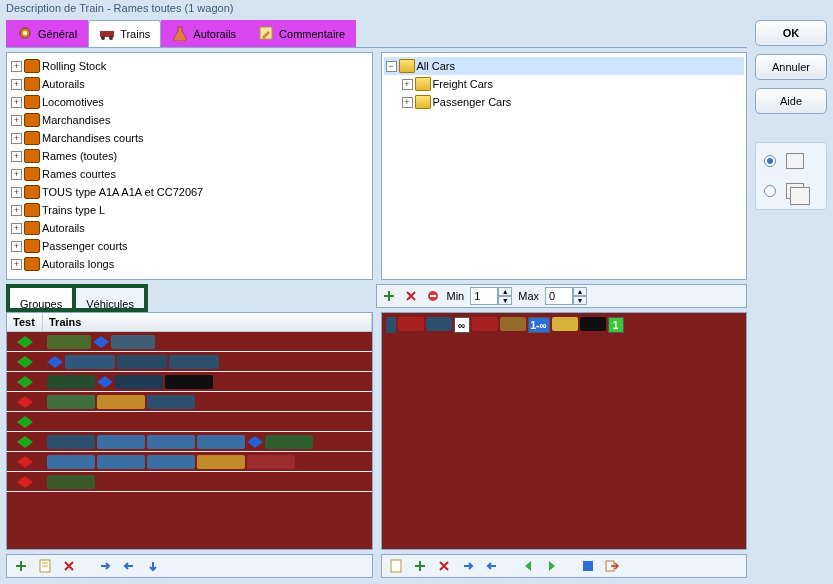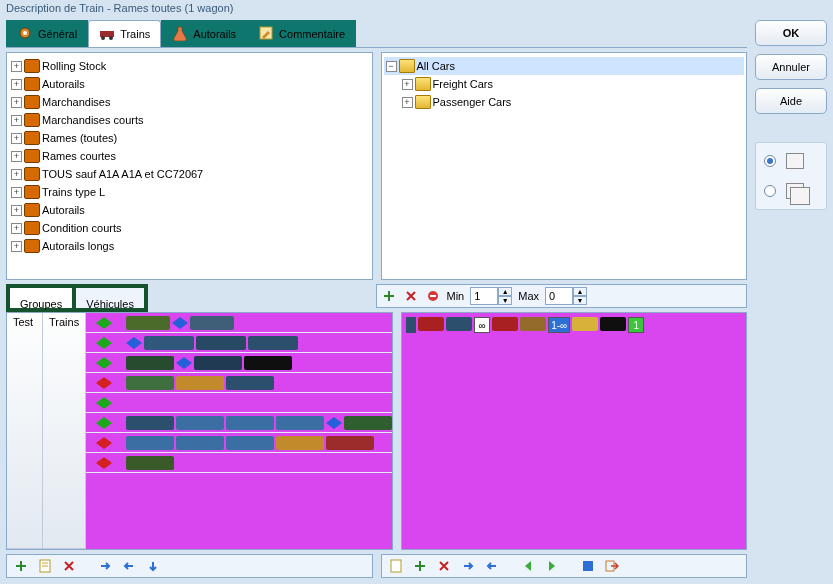"Général" .tab { background: #0f766e -> #d946ef }
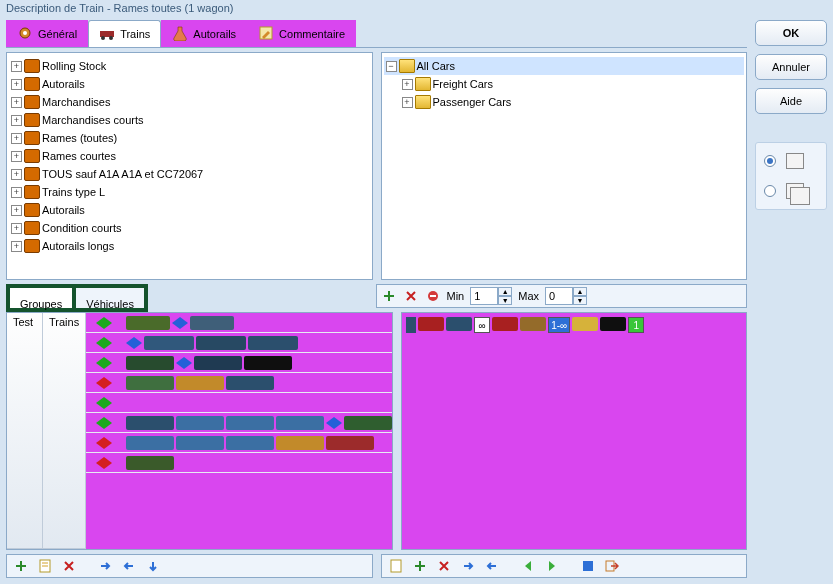"Locomotives" div.tree-row { html: none -> <div> <span></span> <span></span> <span>Locomotives</span> </div> }
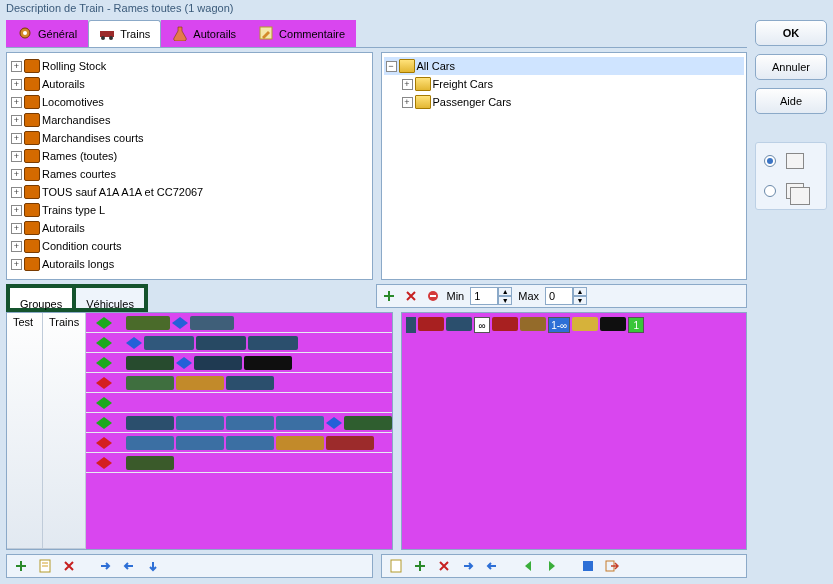"TOUS sauf A1A A1A et" span { text: sauf -> type }
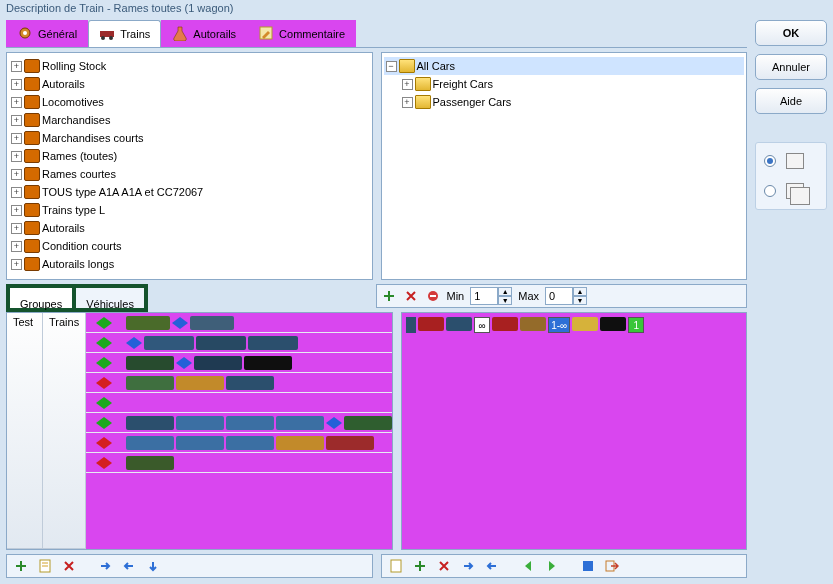"Condition courts" span { text: Condition -> Passenger }
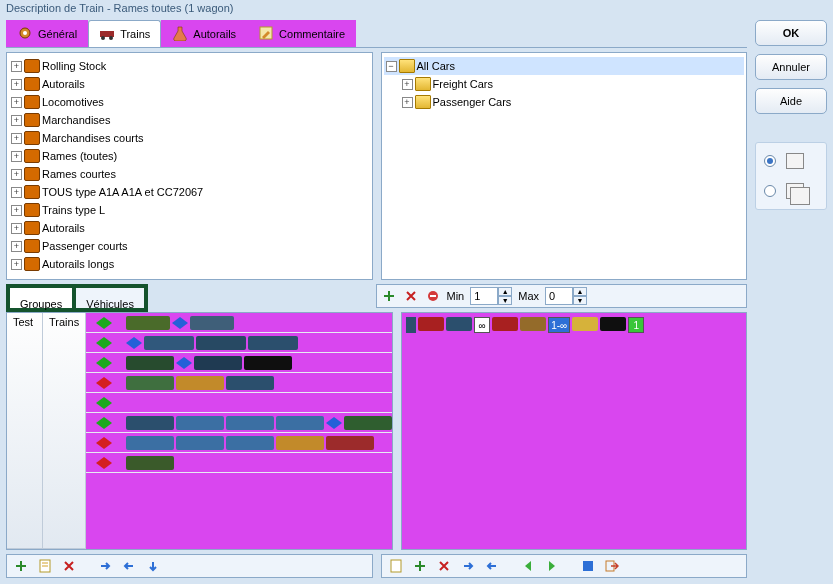"Test" .pane { background: #d946ef -> #7f1d1d; flex-direction: none -> column; font-weight: none -> bold }
